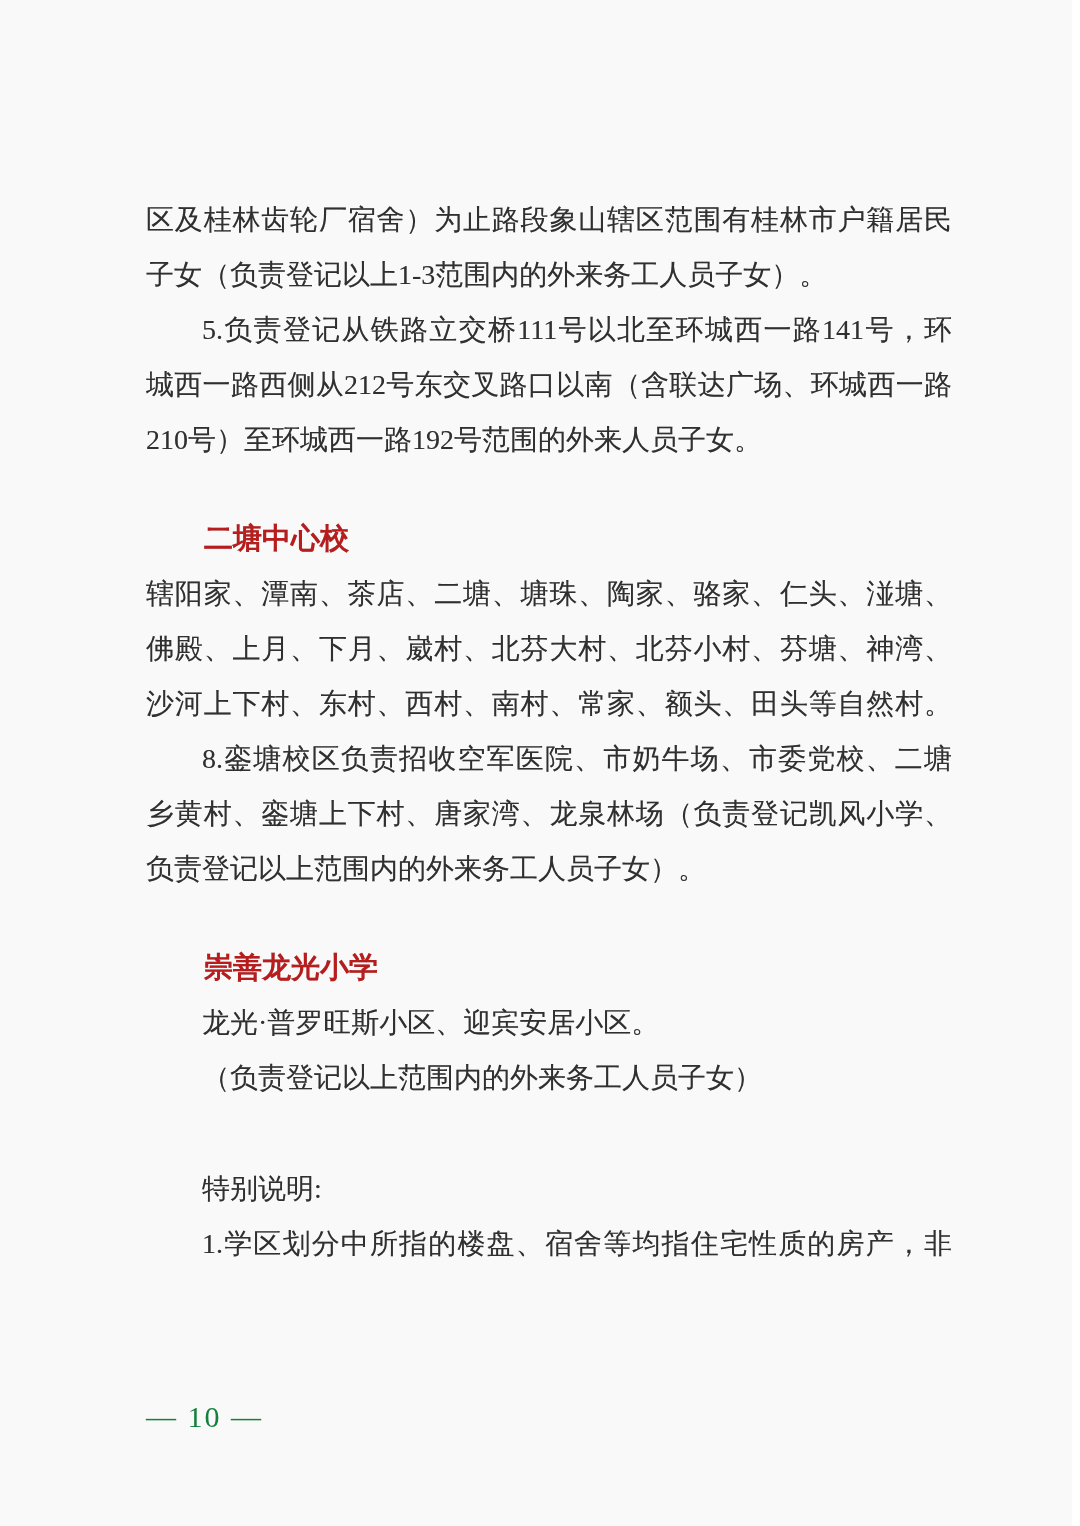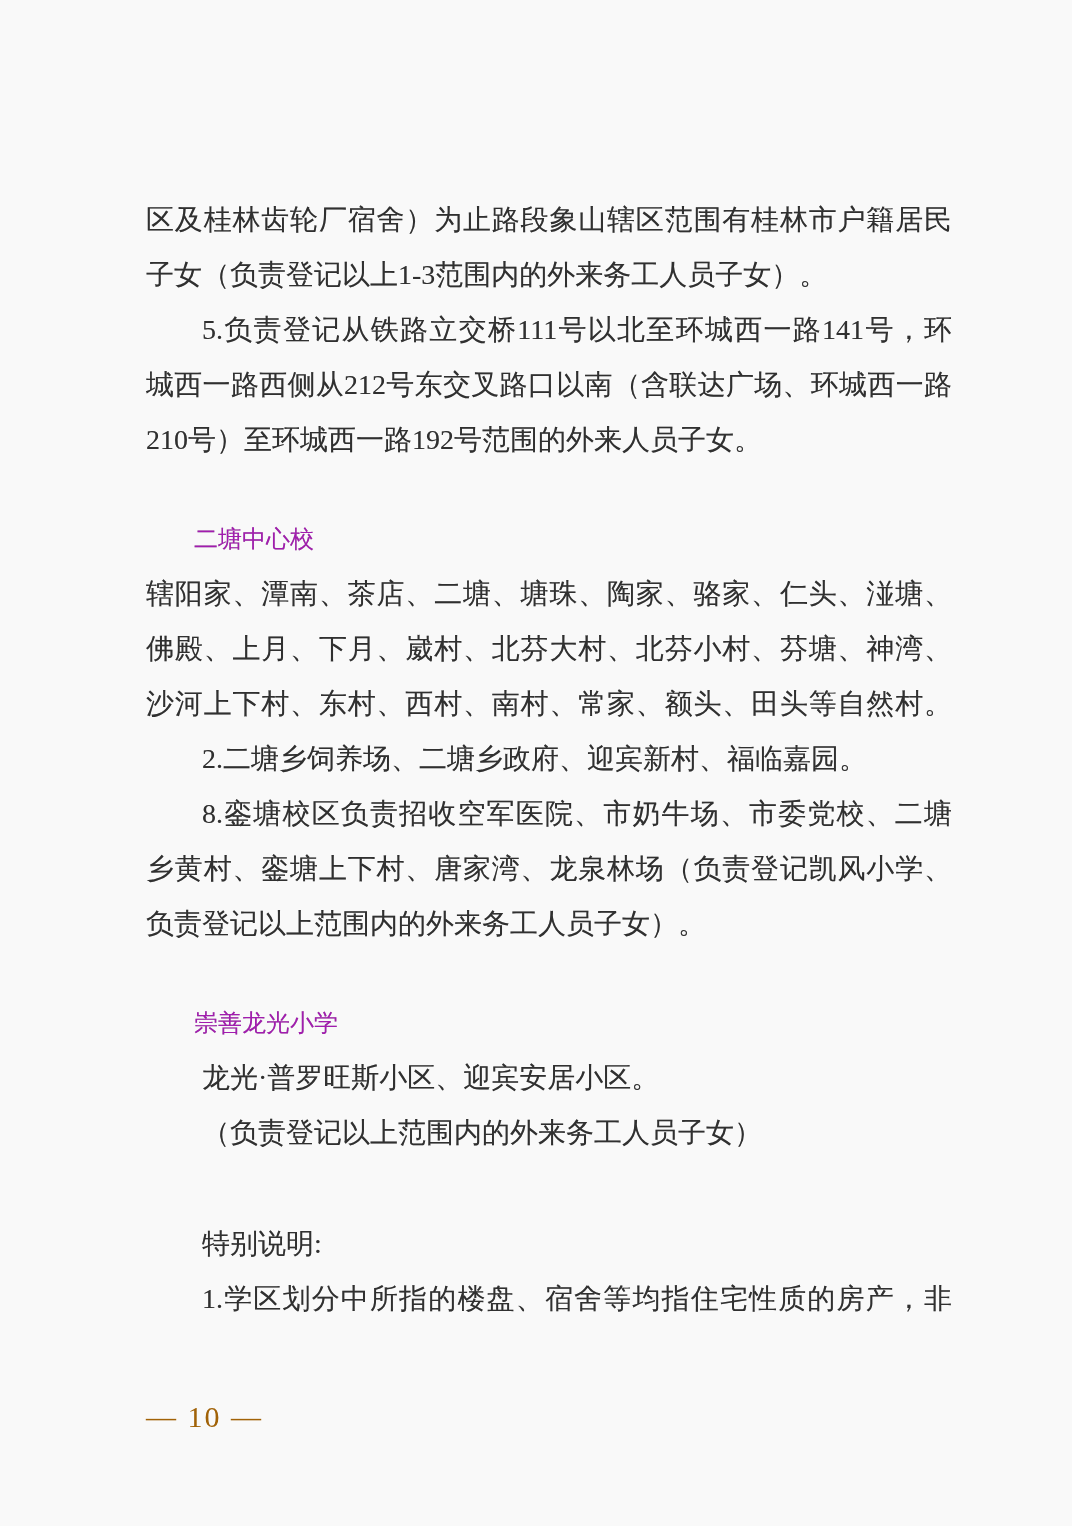"二塘中心校" .h { color: #a21caf -> #b91c1c; font-size: 24px -> 29px; font-weight: 400 -> 700 }
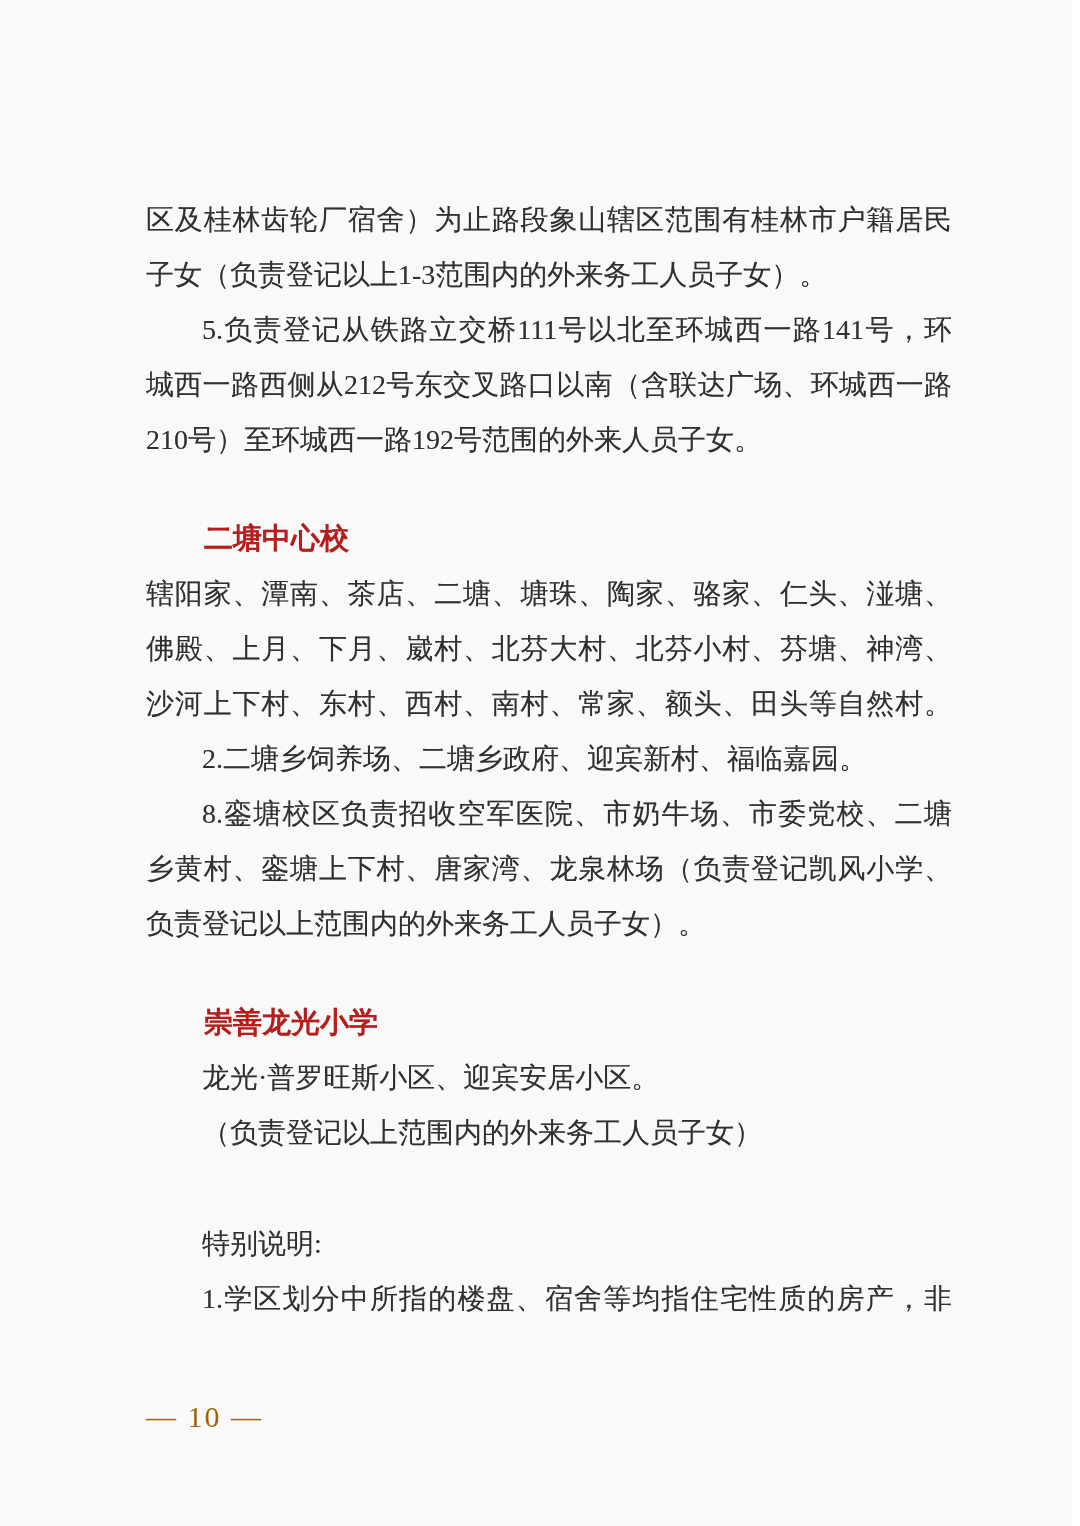"2.二塘乡饲养场、二塘乡政府、迎宾新村、福临嘉园。" div.line { html: <div>2.二塘乡饲养场、二塘乡政府、迎宾新村、福临嘉园。</div> -> none }
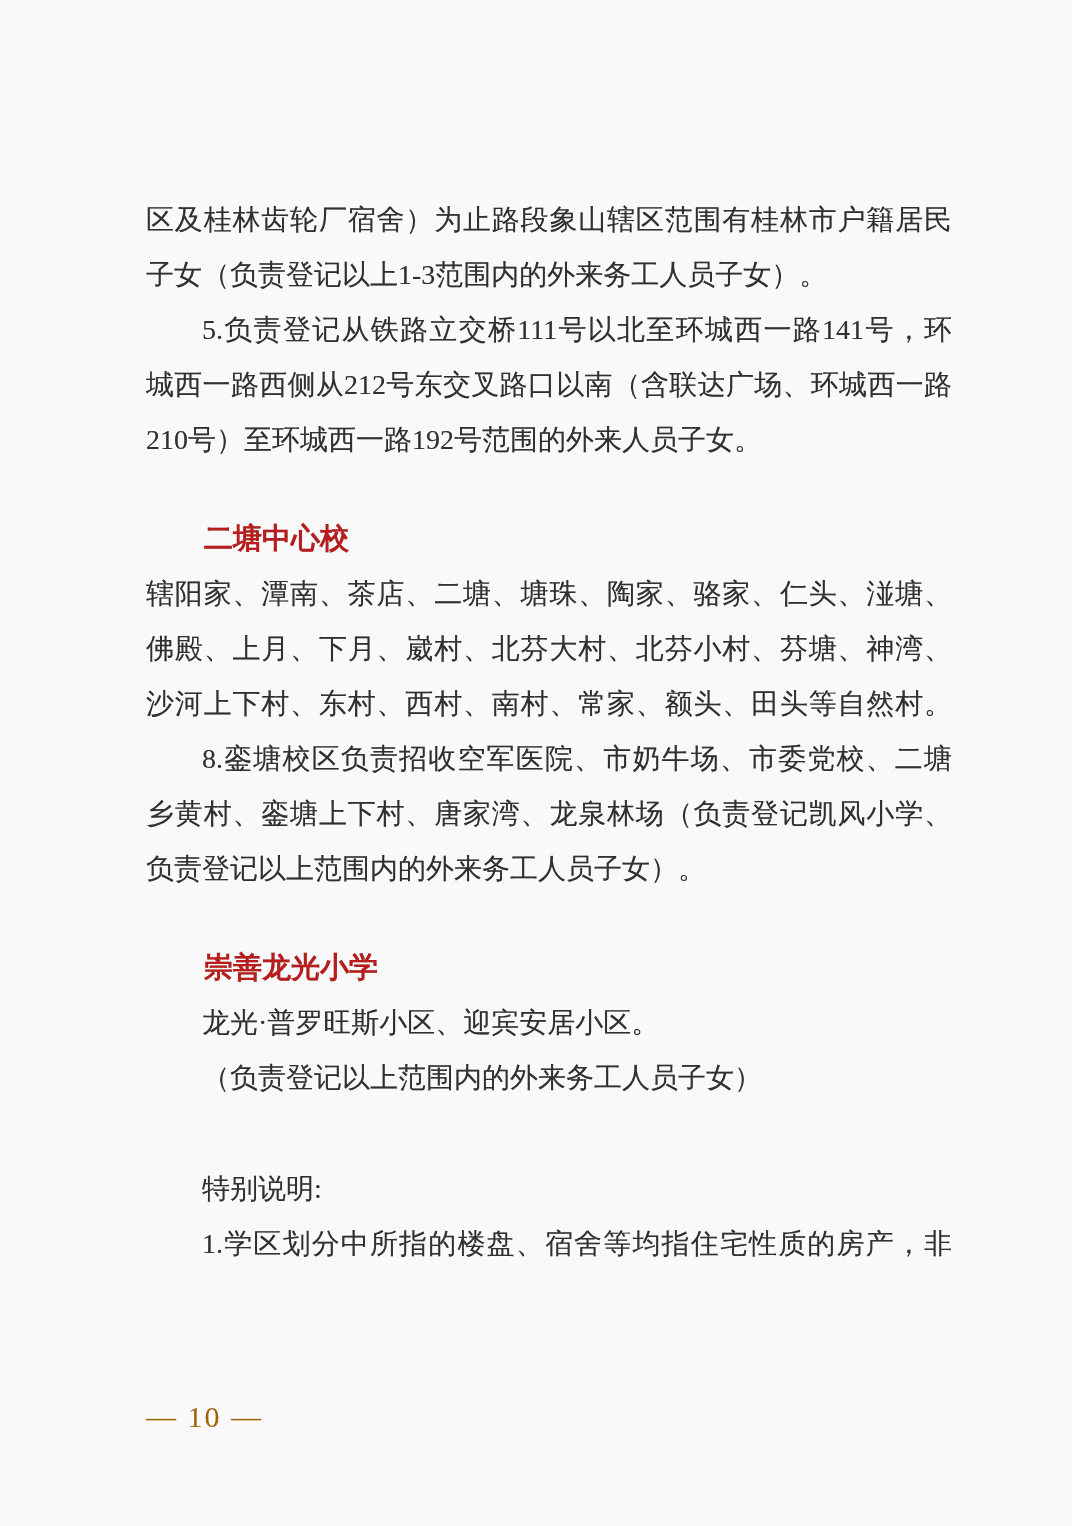"— 10 —" .pageno { color: #a16207 -> #15803d }
